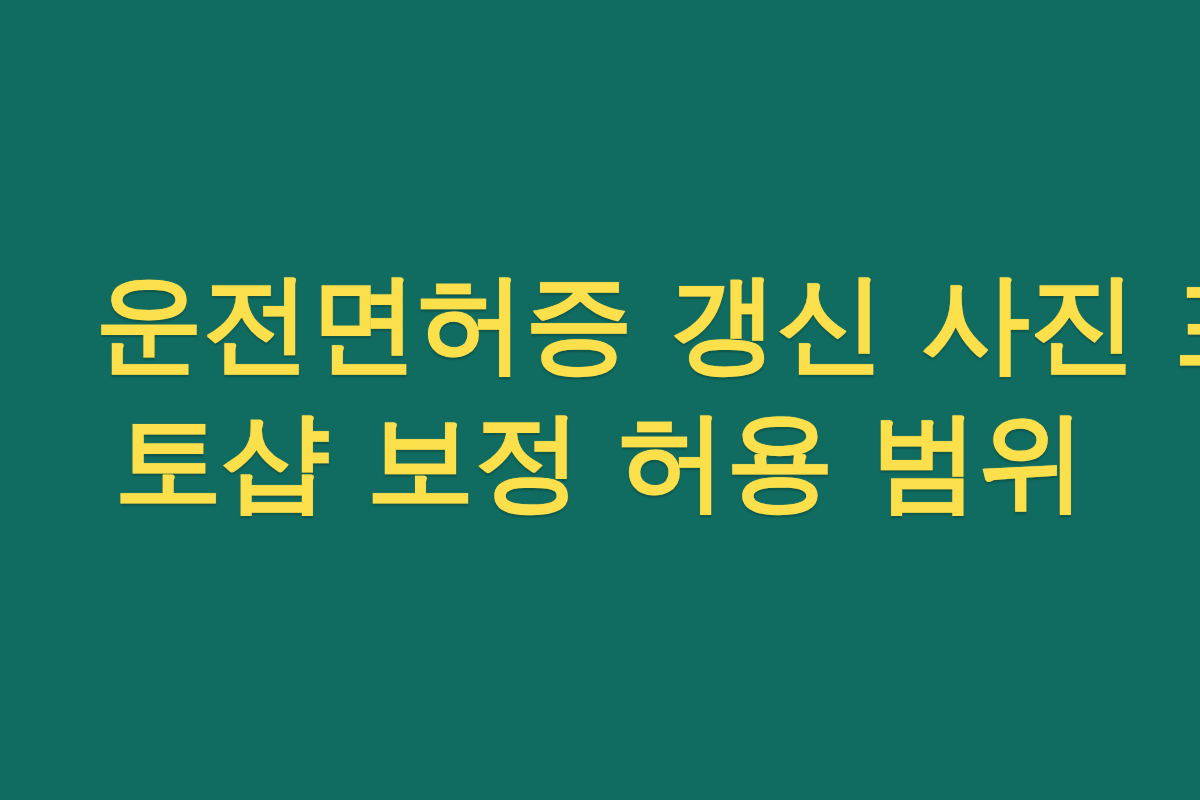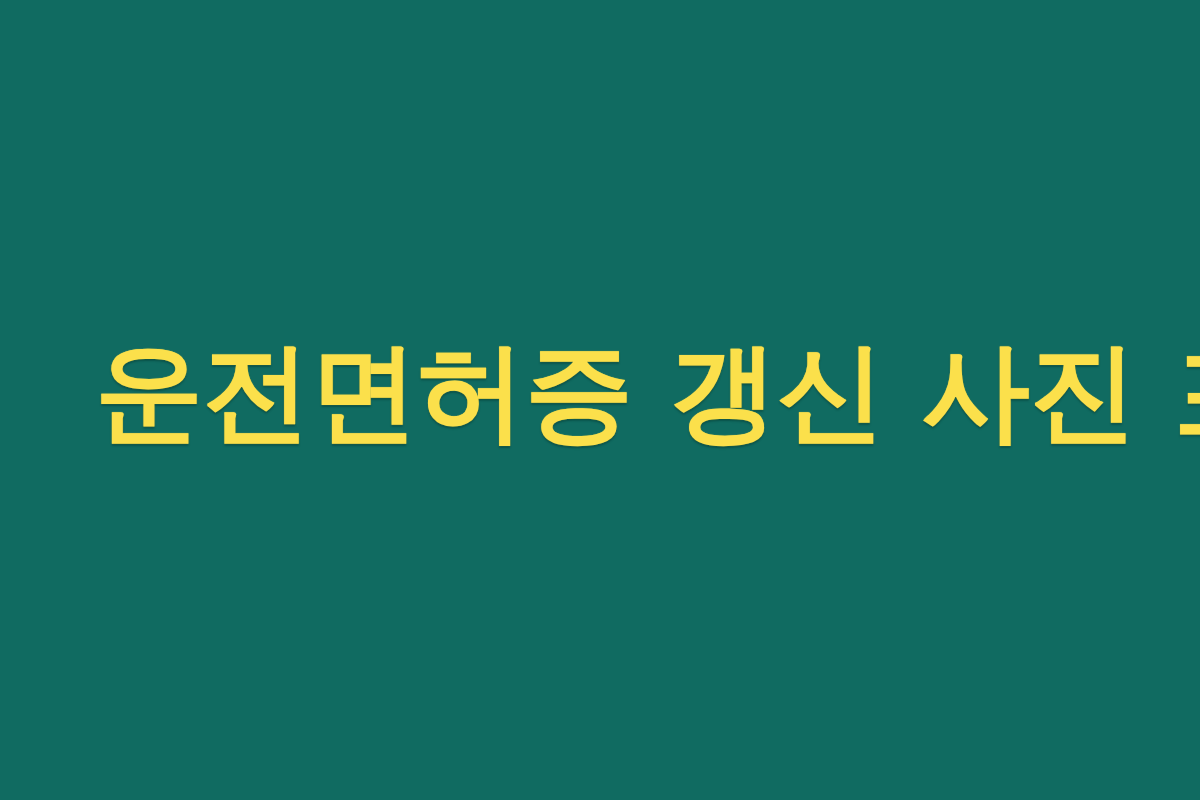"토샵 보정 허용 범위" span.line { html: none -> <span>토샵 보정 허용 범위</span> }
